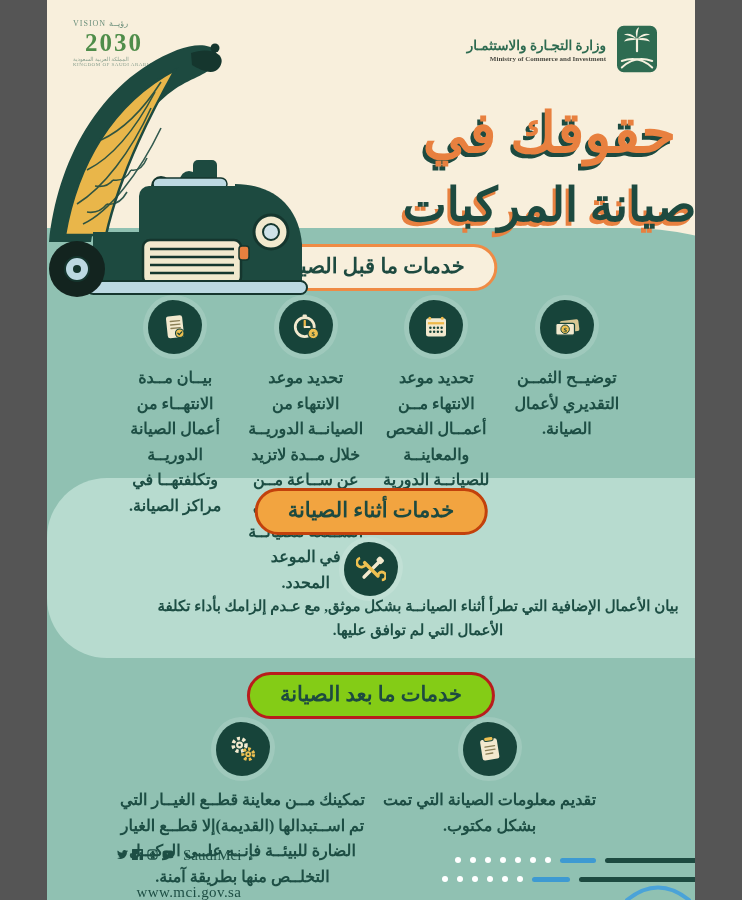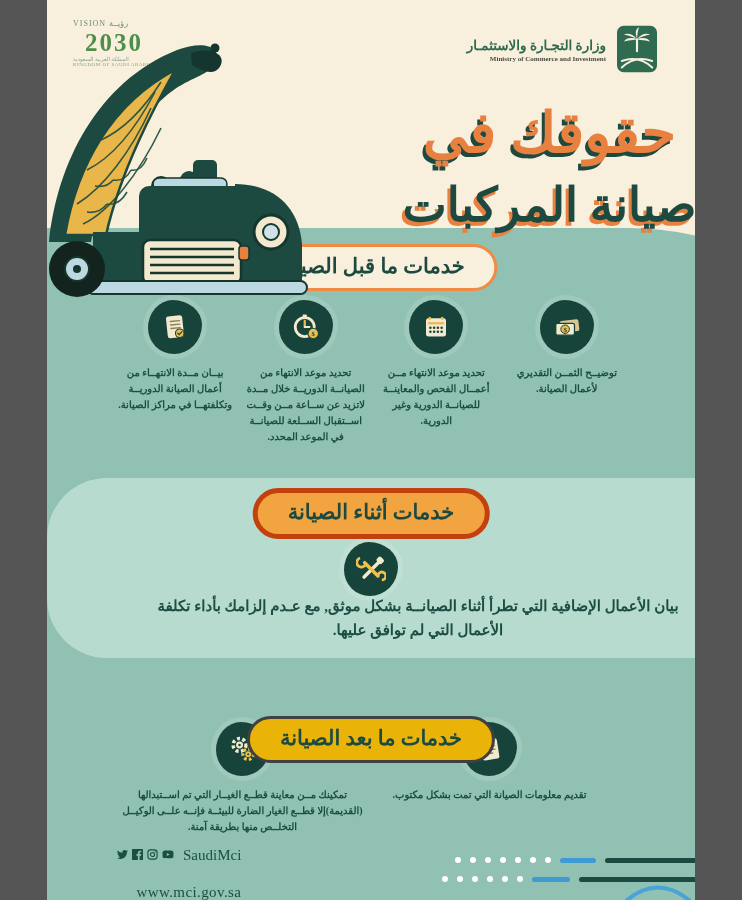"بيــان مــدة الانتهــاء من أعمال" .svc-col p, .mid-par, .svc2-col p { font-size: 10px -> 16px }
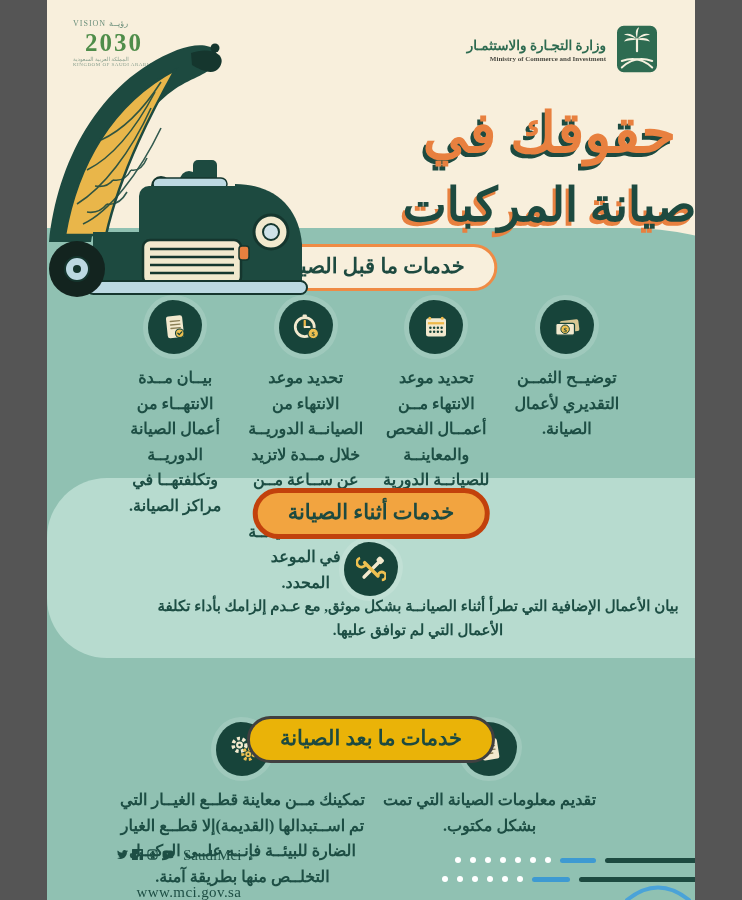"خدمات أثناء الصيانة" .pill.during { border: 5px solid #c2410c -> 3px solid #c2410c }
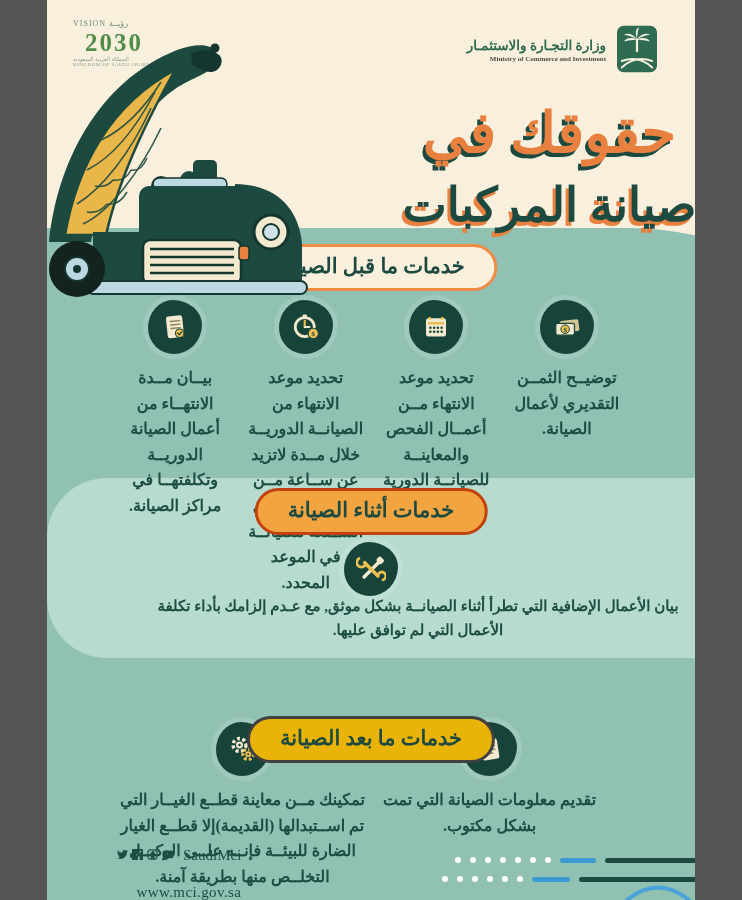"خدمات ما بعد الصيانة" .pill.after { background: #eab308 -> #84cc16; border: 3px solid #404040 -> 3px solid #b91c1c; top: 716px -> 672px }
